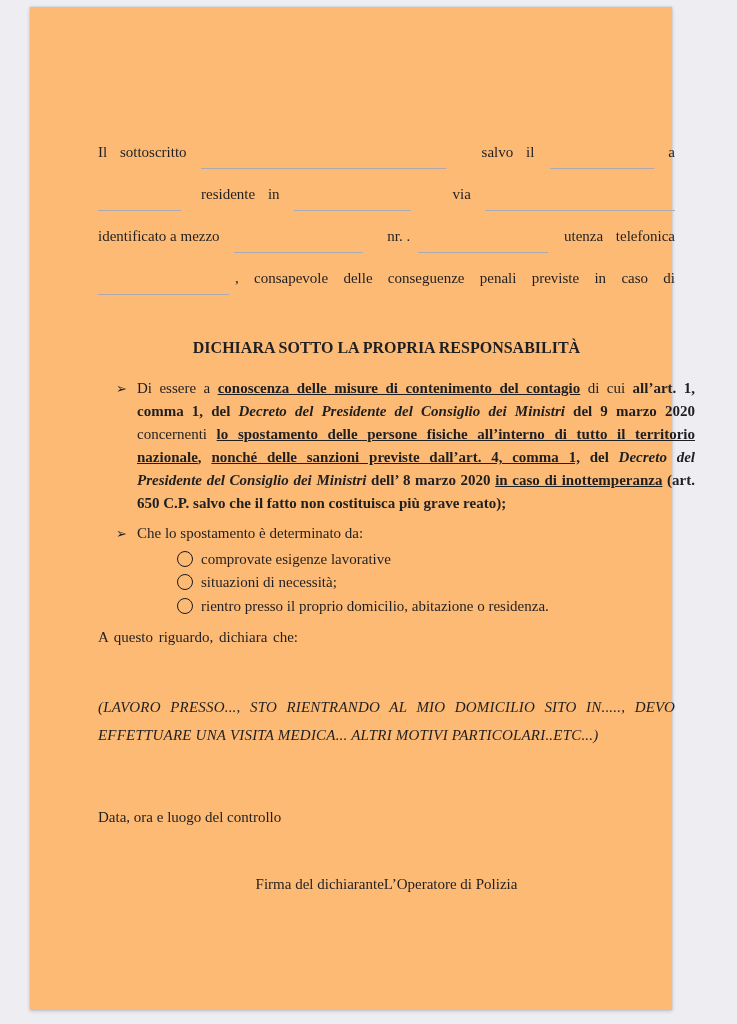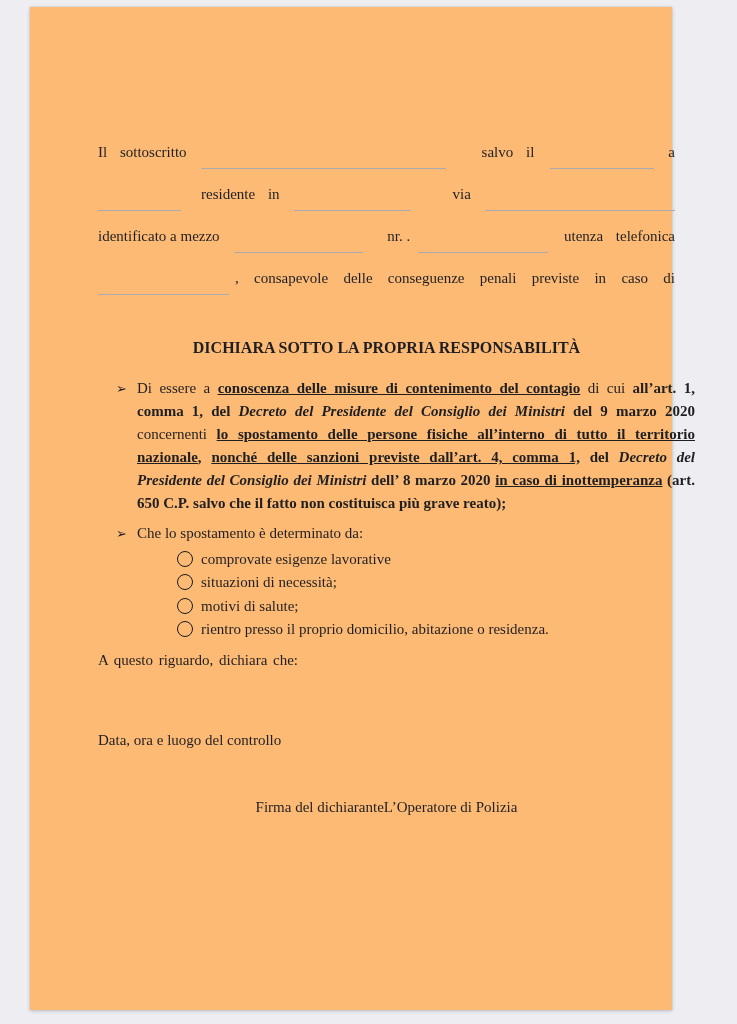"motivi di salute;" div.option { html: <div> <span></span> <span>motivi di salute;</span> </div> -> none }
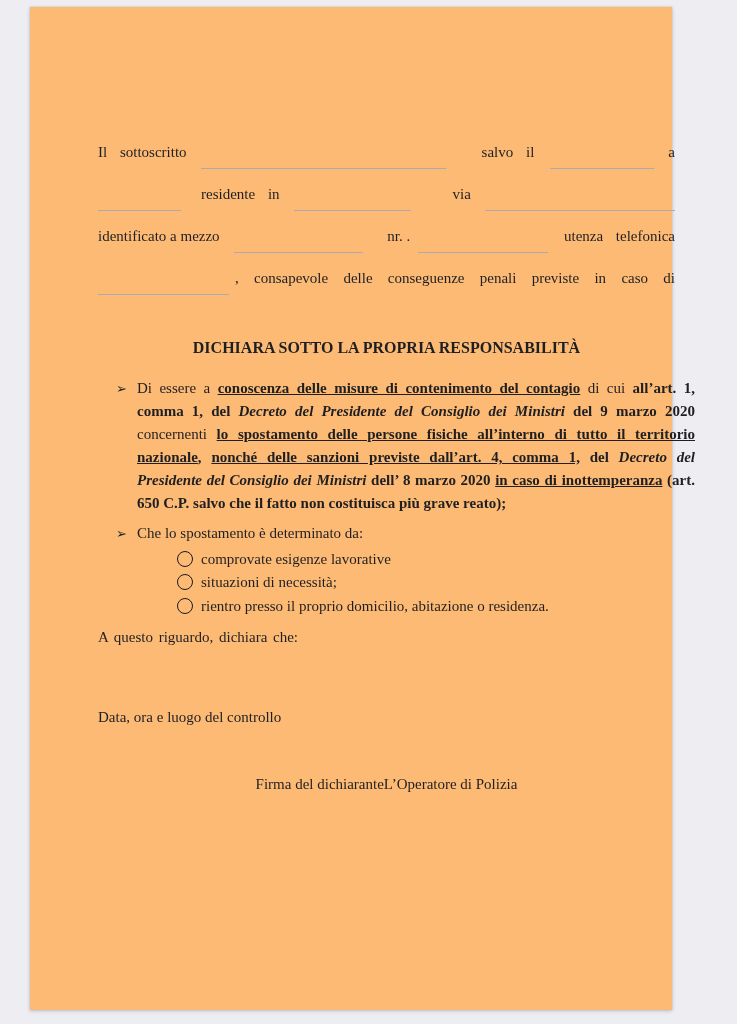"(LAVORO PRESSO..., STO RIENTRANDO AL" div.examples { html: none -> <div>(LAVORO PRESSO..., STO RIENTRANDO AL MIO DOMICILIO SITO IN....., DEVO EFFETTUARE UNA VISITA MEDICA... ALTRI MOTIVI PARTICOLARI..ETC...)</div> }
